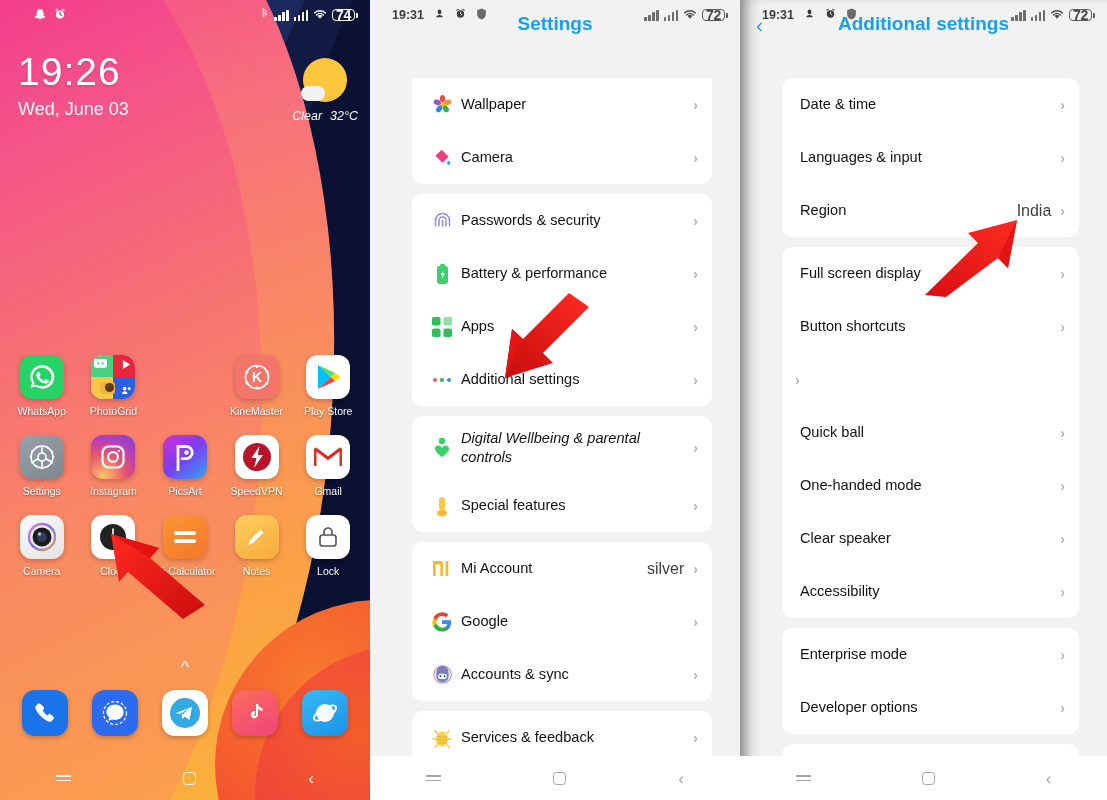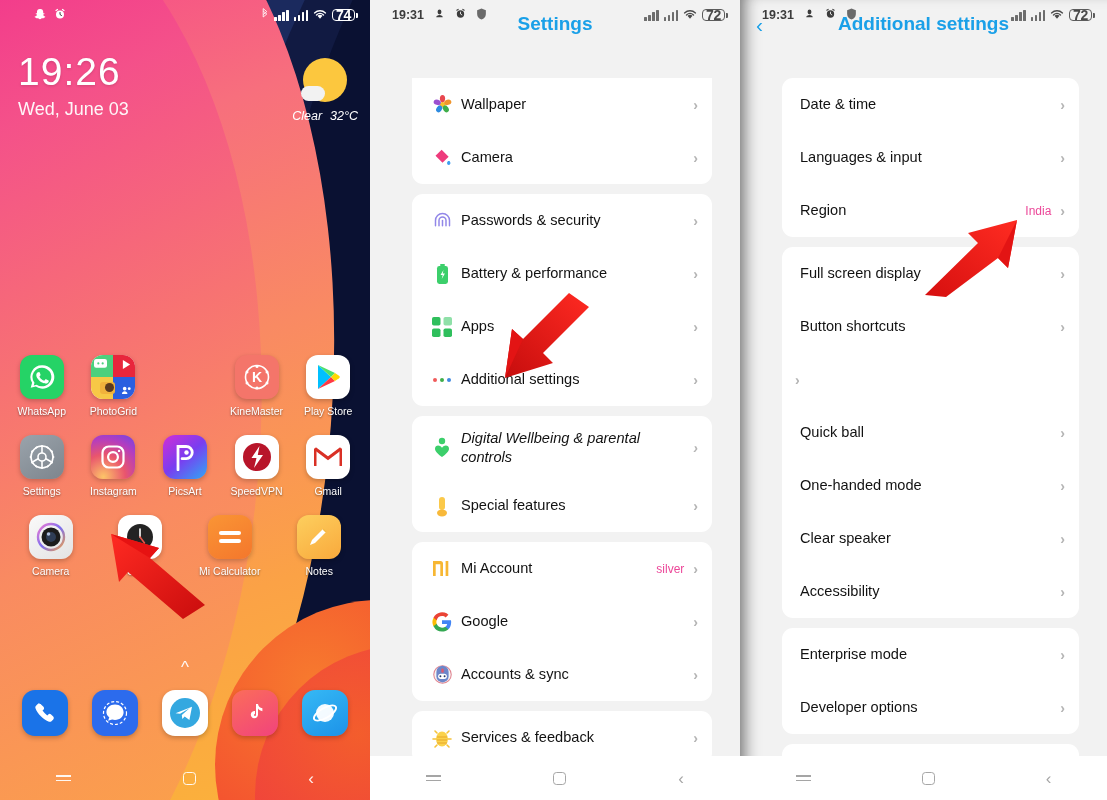"India" .gval { color: #ec4899 -> #404040; font-size: 12px -> 16px }
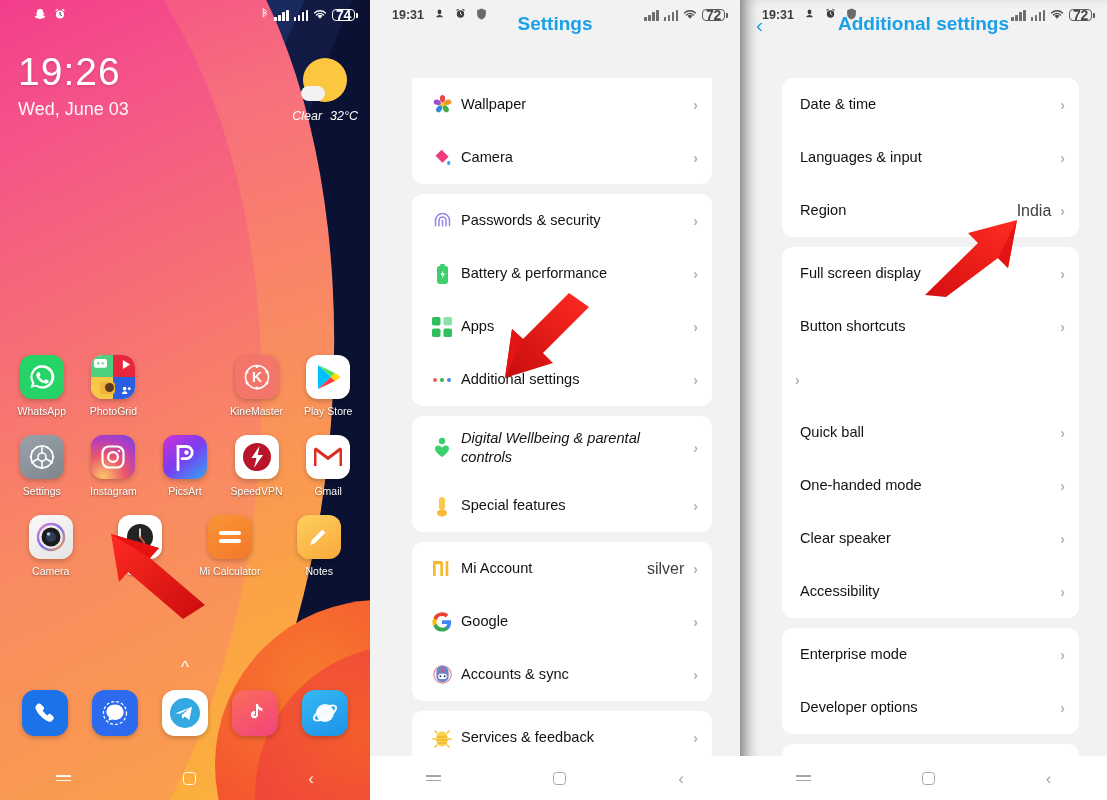"Lock" div.app { html: none -> <div> <div> <svg> <rect></rect> <path></path> </svg> </div> <div>Lock</div> </div> }
